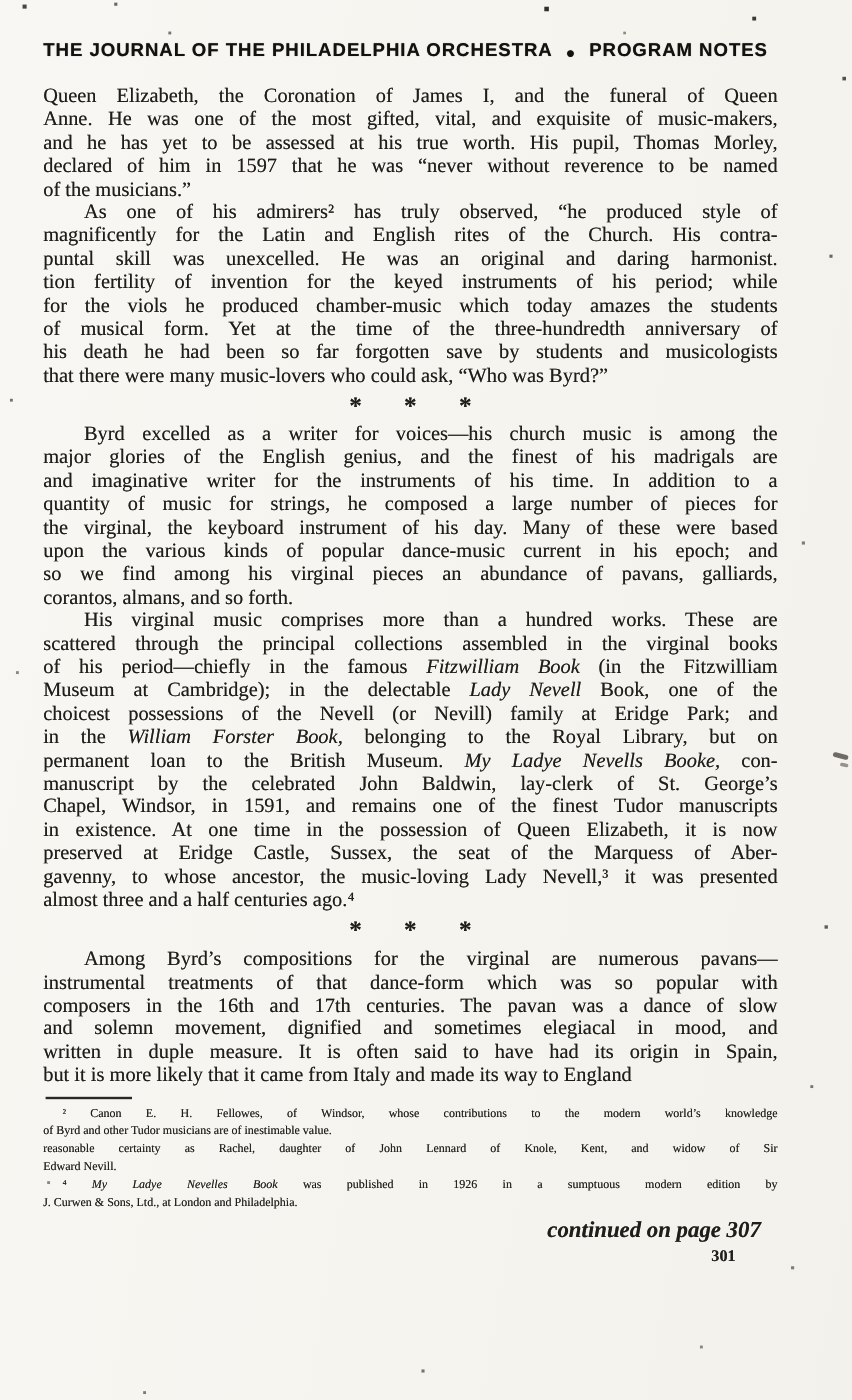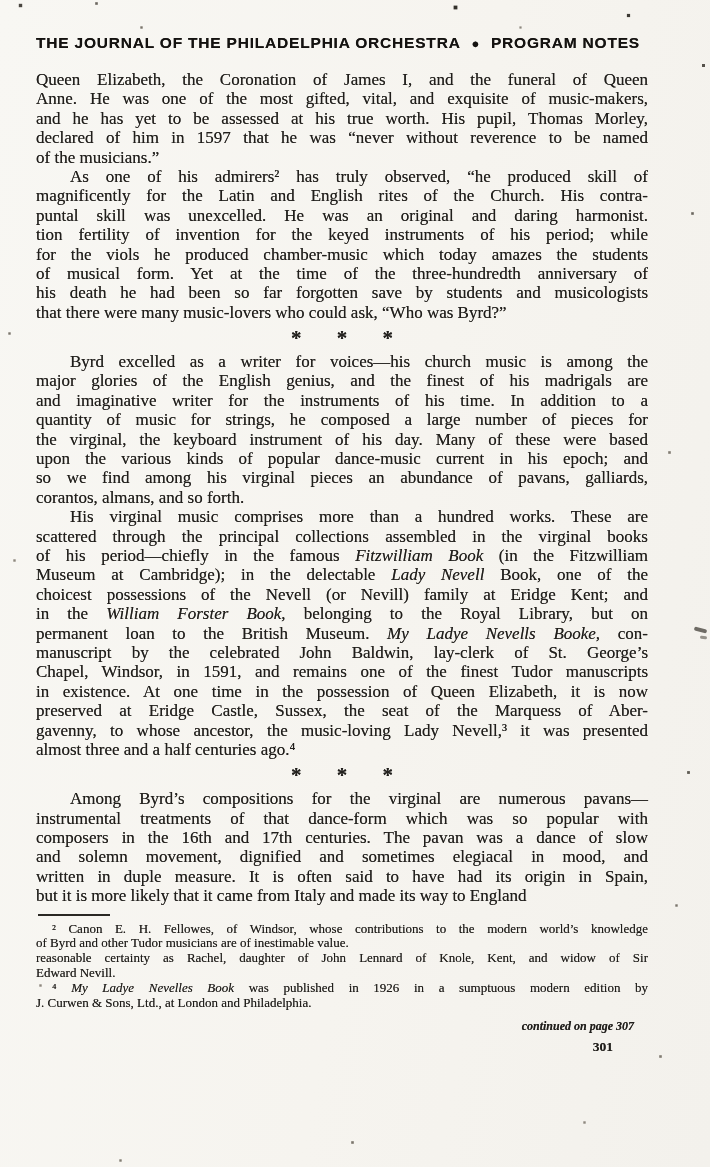"As one of his admirers²" span { text: skill -> style }
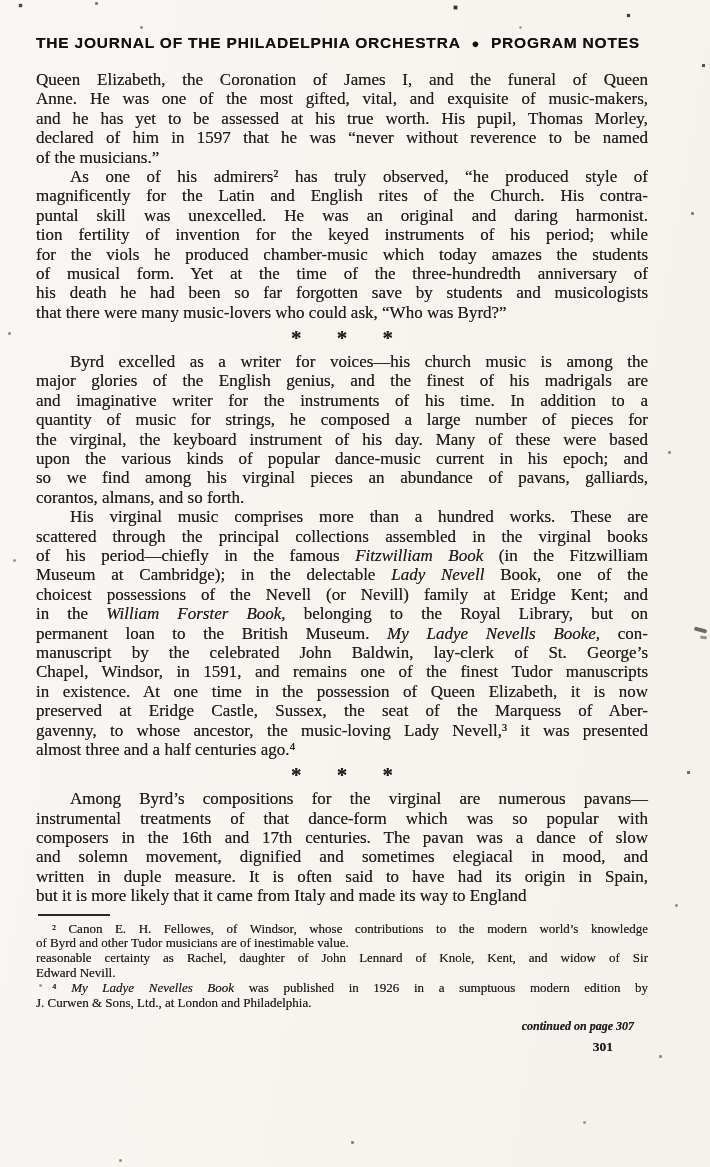"choicest possessions of the Nevell" span { text: Kent -> Park }
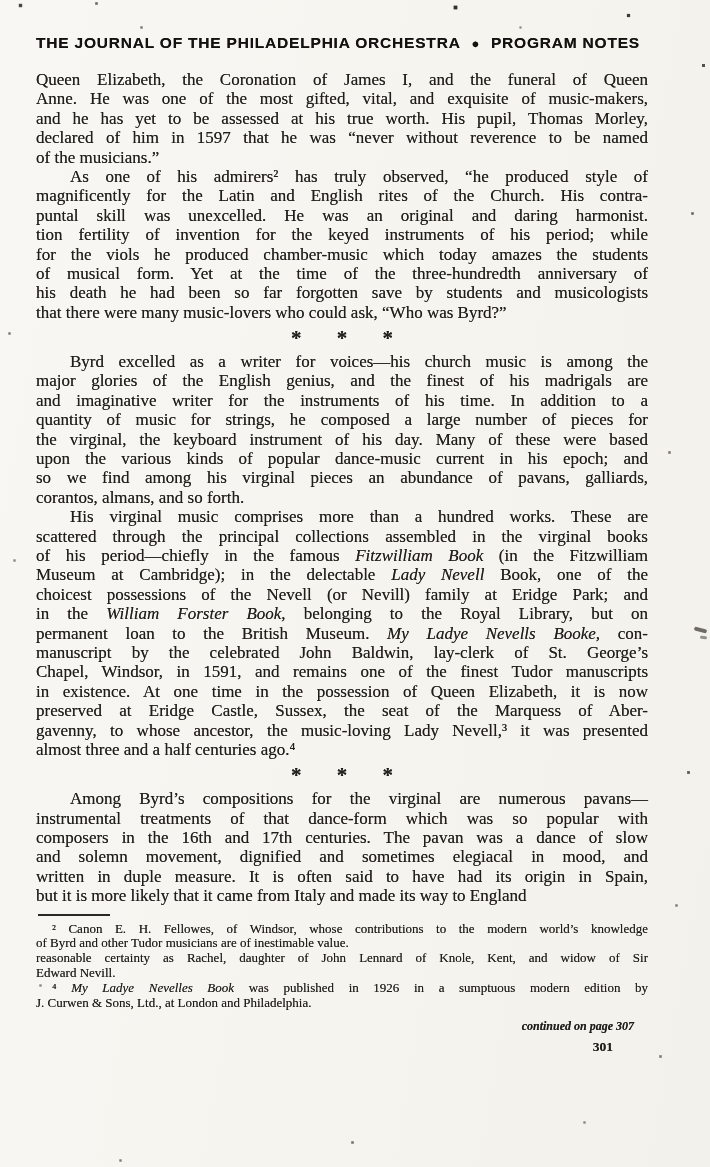"² Canon E. H. Fellowes," .fn-line { font-size: 13px -> 10px }
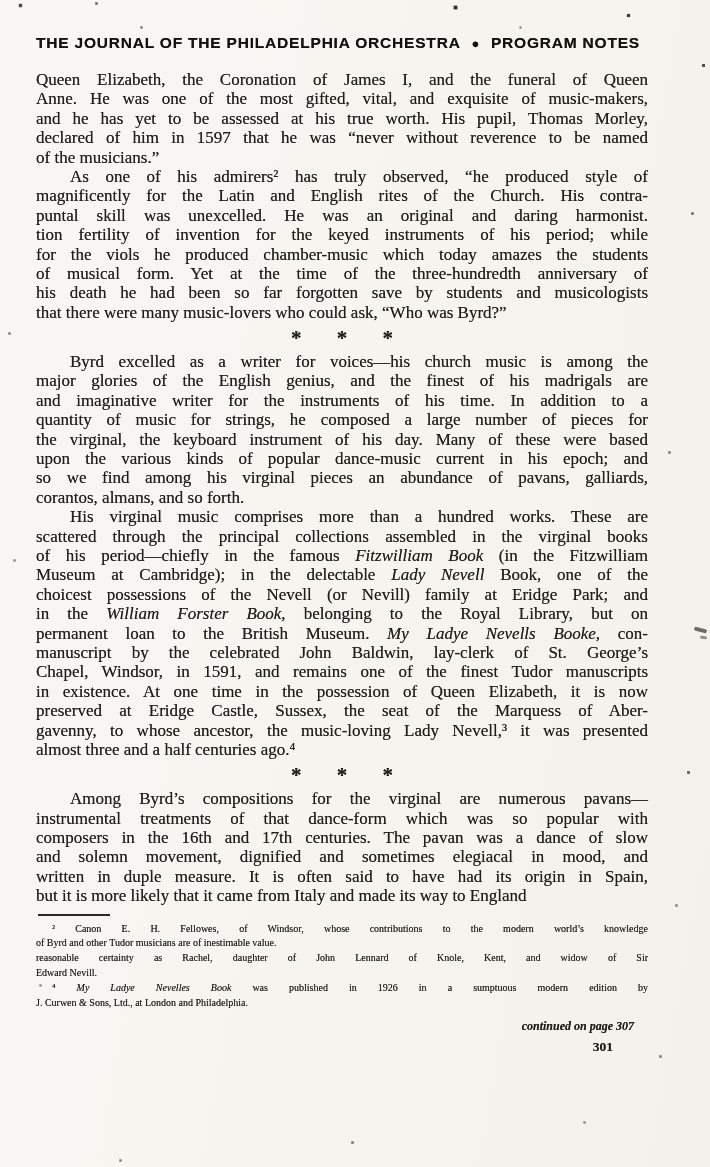"continued on page 307" .continued { font-size: 12px -> 19px }
